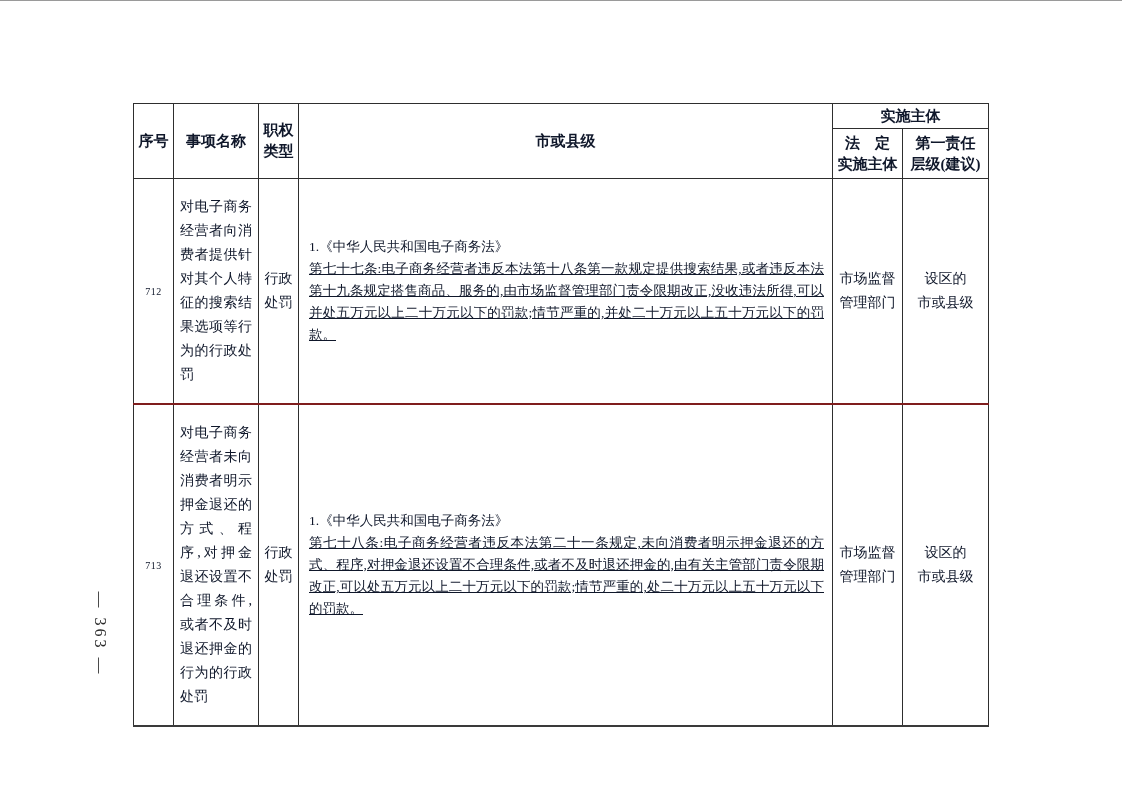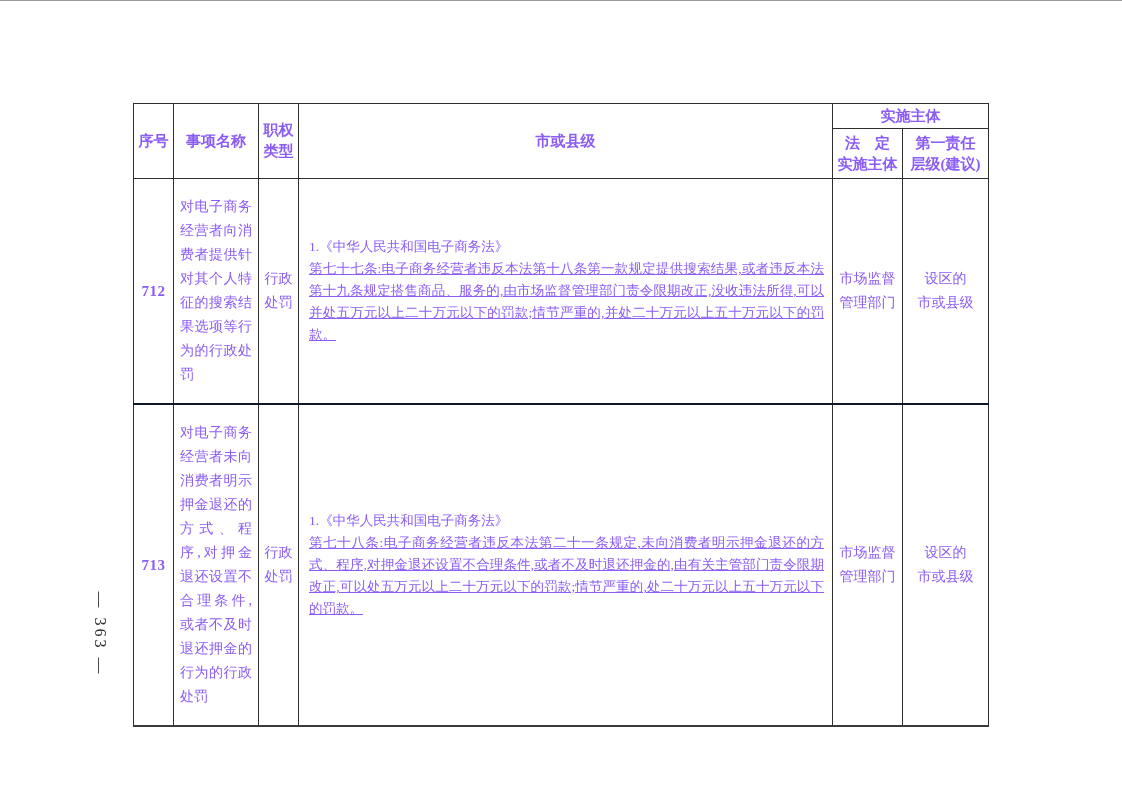"实施主体" .doc-table td, .doc-table th { color: #8b5cf6 -> #0f172a }
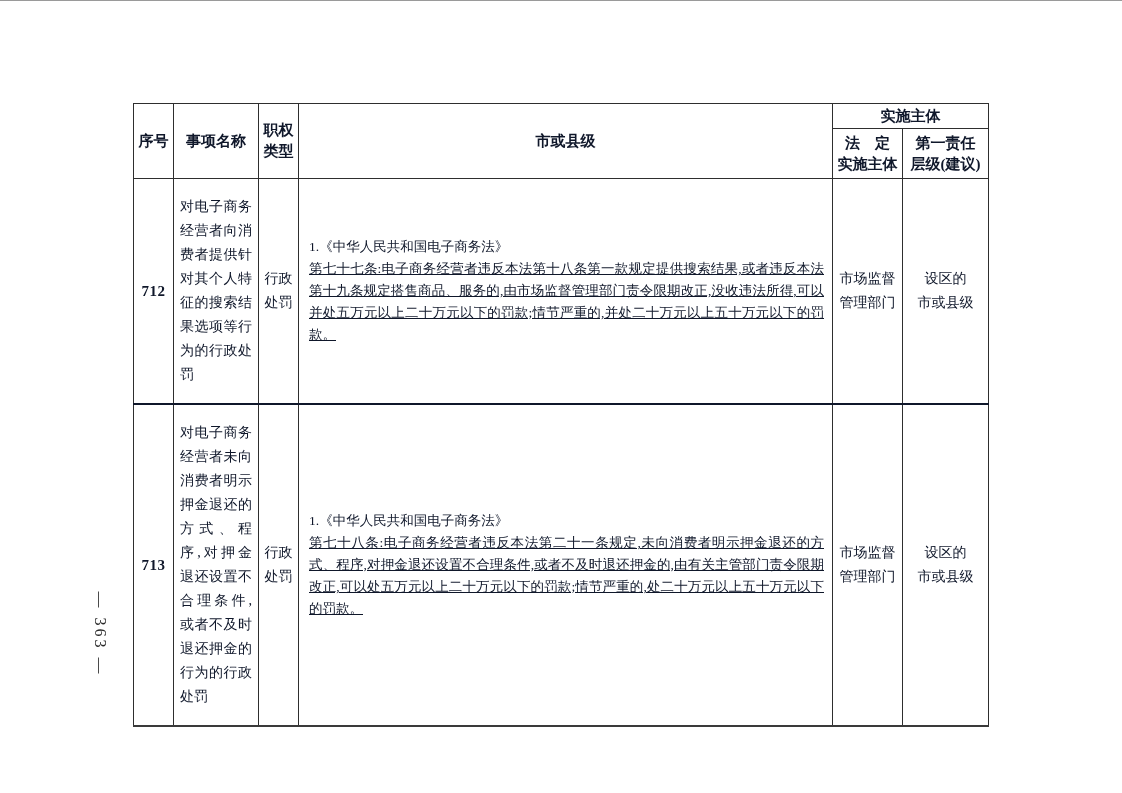"712" td.cell-serial { font-size: 15px -> 10px; font-weight: bold -> none }
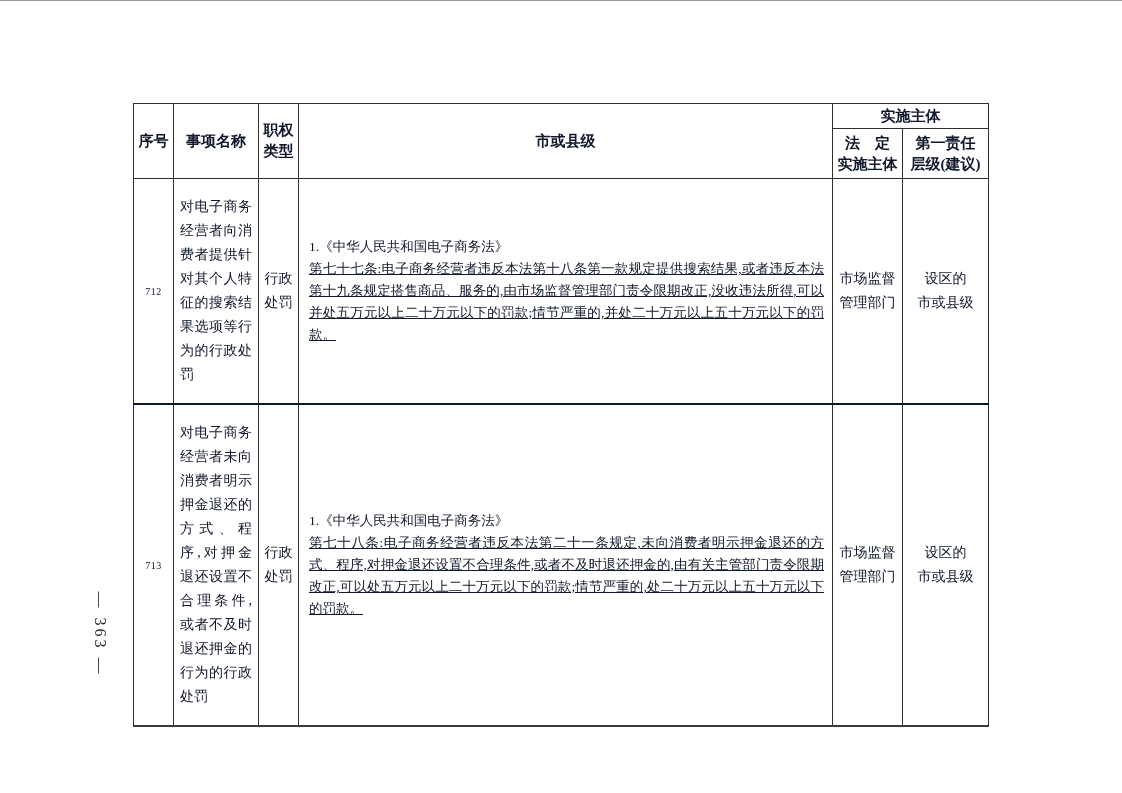"对电子商务经营者未向消费者明示押金退还的方式、程序,对押金退还设置不合理条件,或" tr.data-row-2 td { border-top: 2px solid #0f172a -> 2px solid #7f1d1d }
